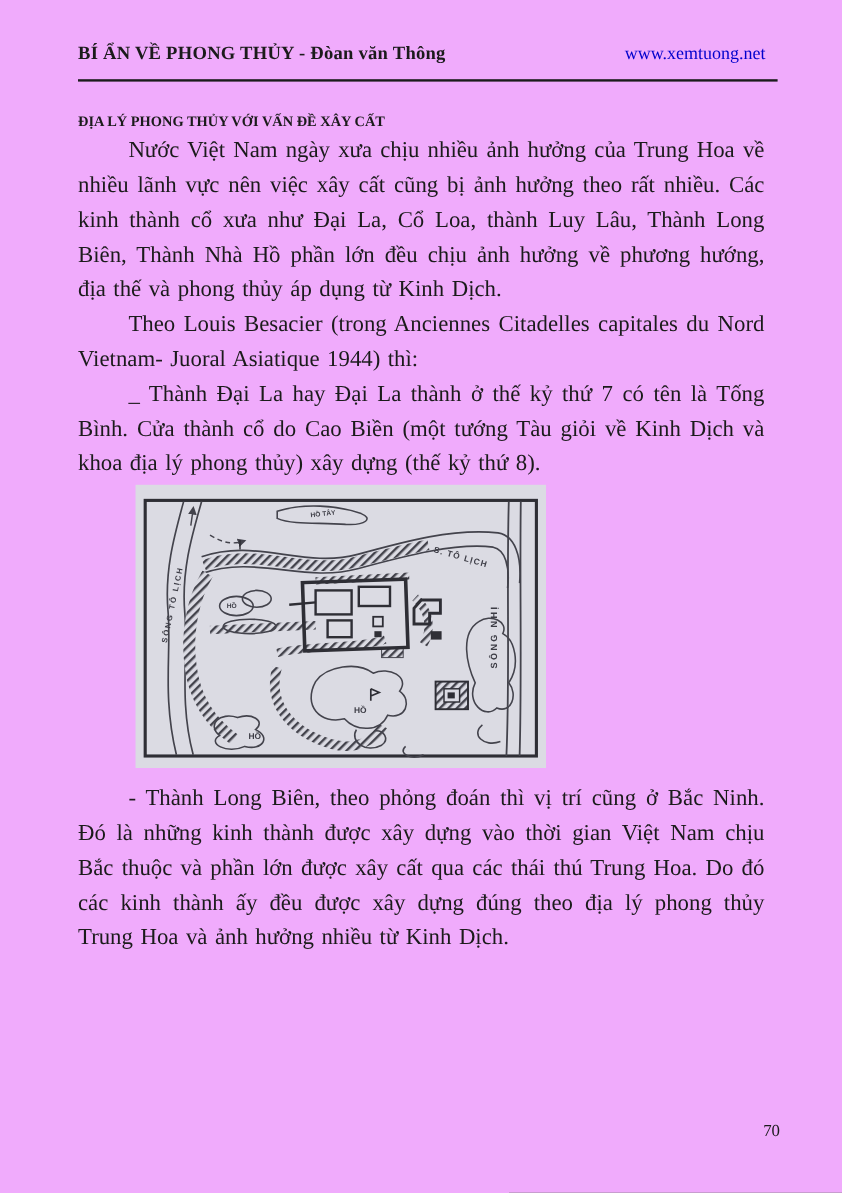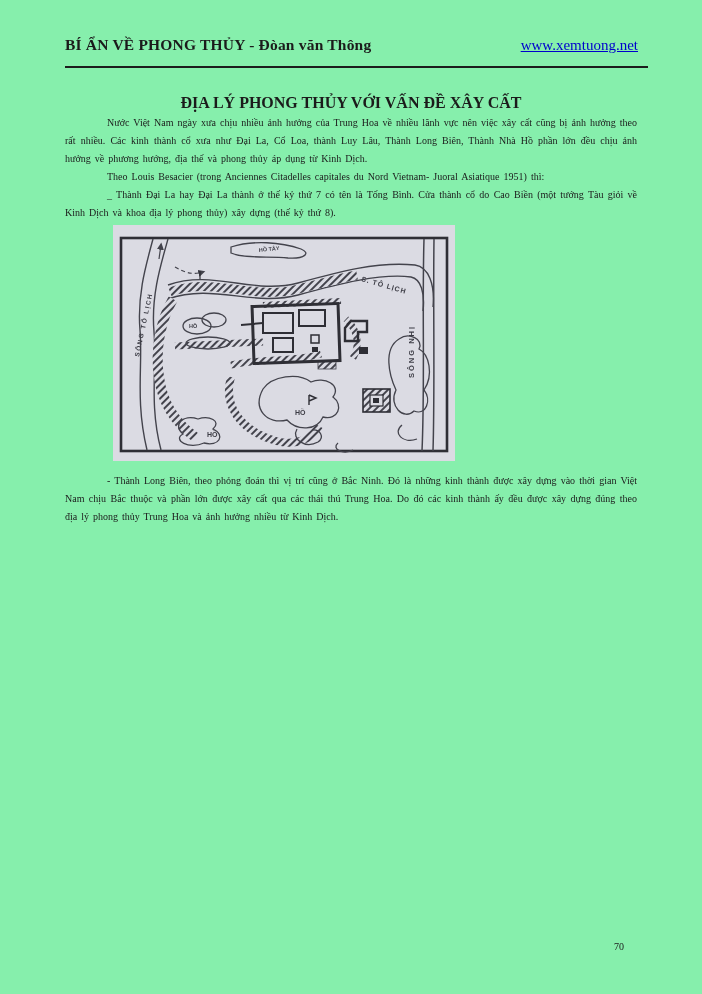"BÍ ẨN VỀ PHONG THỦY" .page { background: #86efac -> #f0abfc }
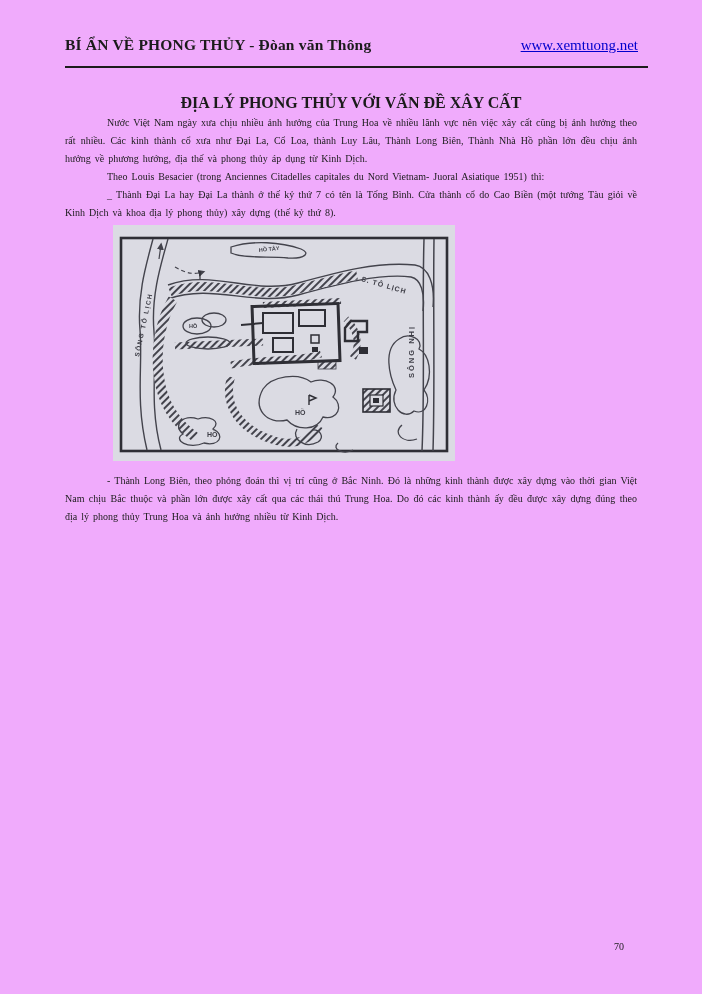"www.xemtuong.net" .hdr-link { text-decoration: underline -> none }
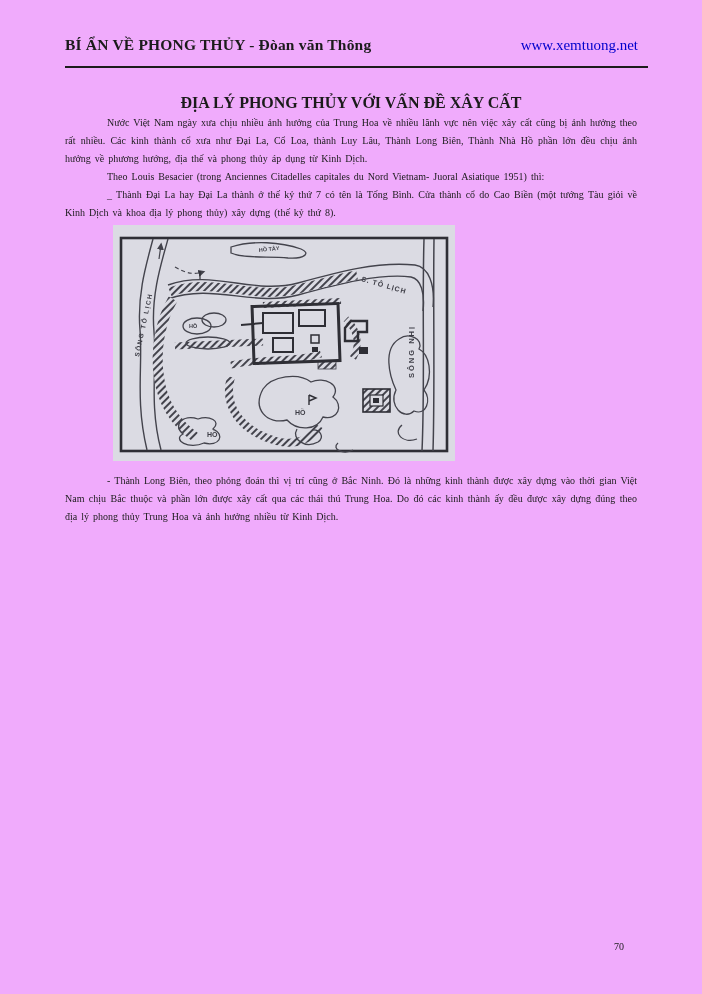"ĐỊA LÝ PHONG THỦY VỚI" .heading { font-size: 16px -> 12px; text-align: center -> none }
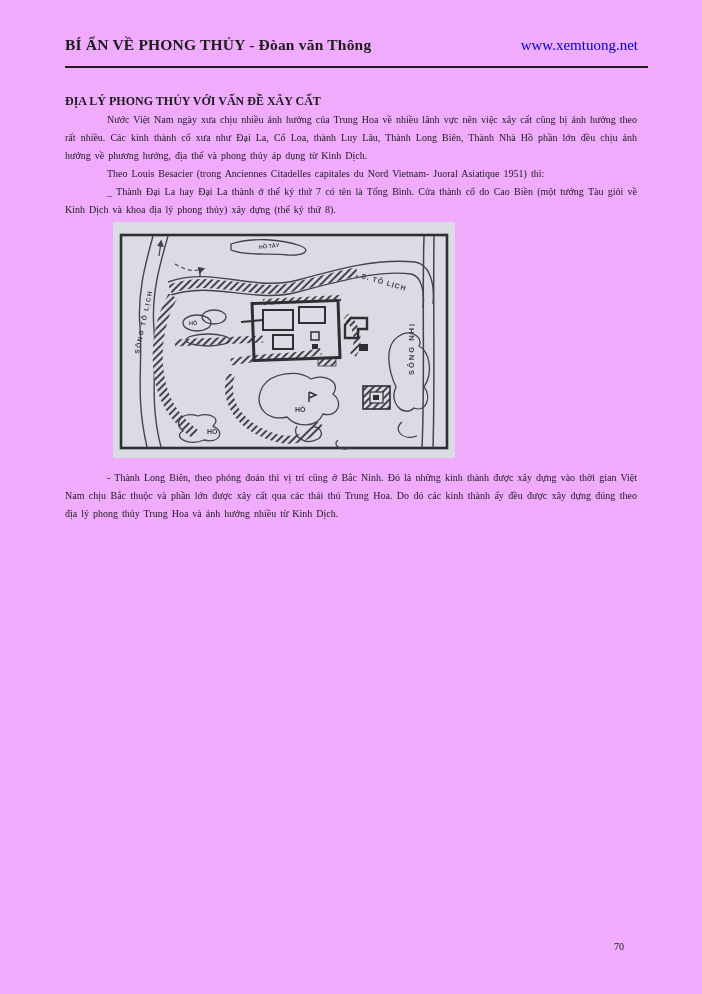"Nước Việt Nam ngày xưa" .para { font-size: 10px -> 19px; line-height: 18px -> 29px }
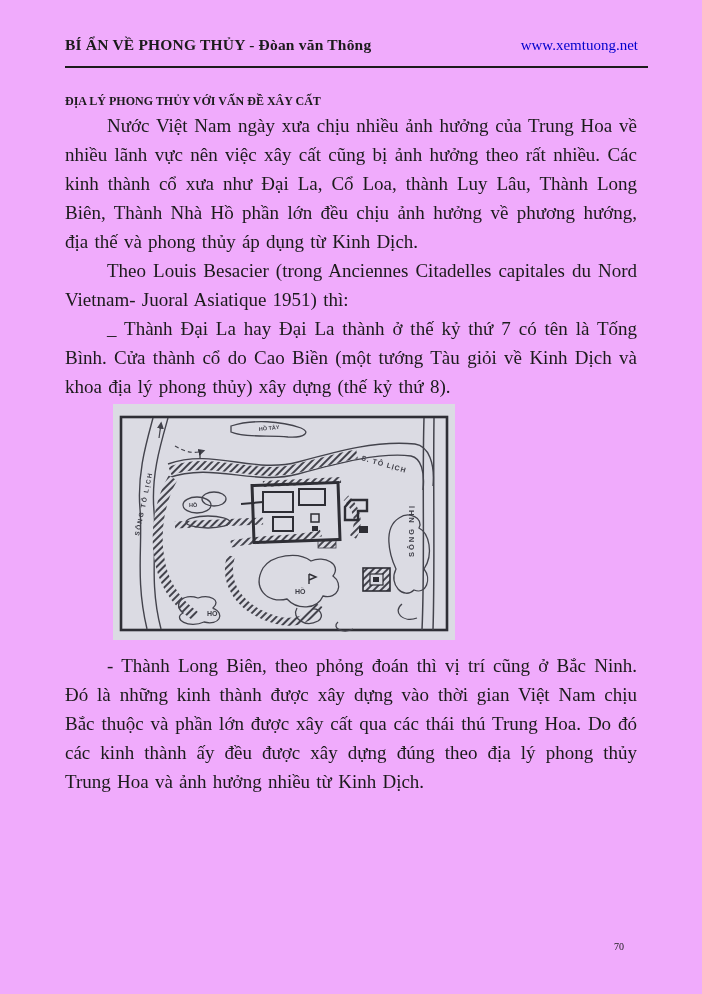"Theo Louis Besacier (trong Anciennes" p.para { text: 1951 -> 1944 }
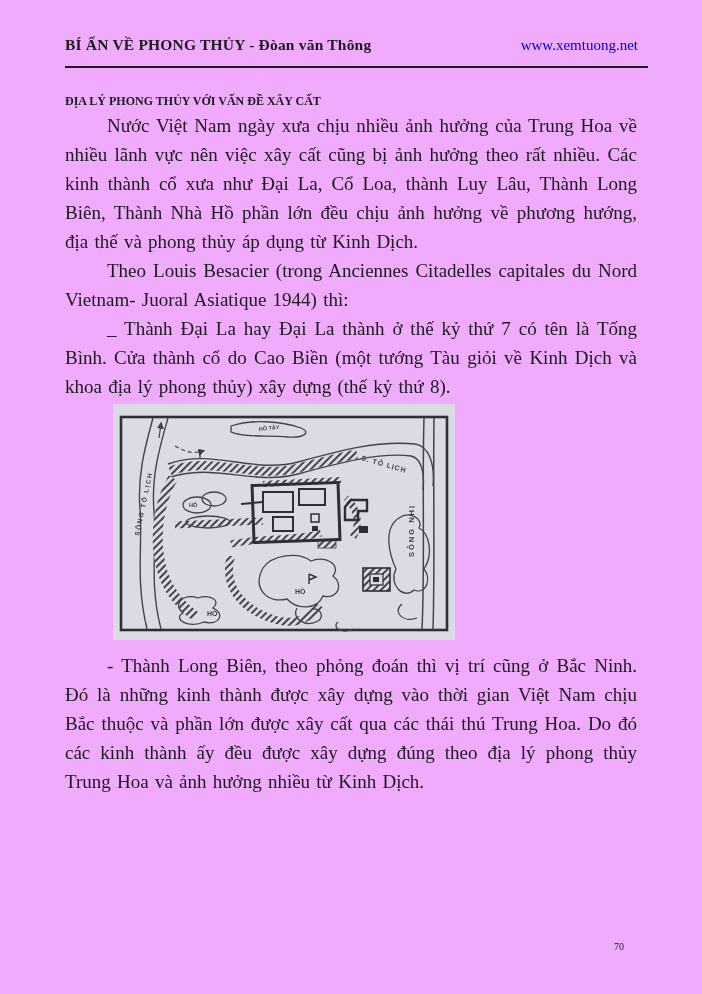"70" .pageno { font-size: 10px -> 14px; right: 78px -> 52px }
